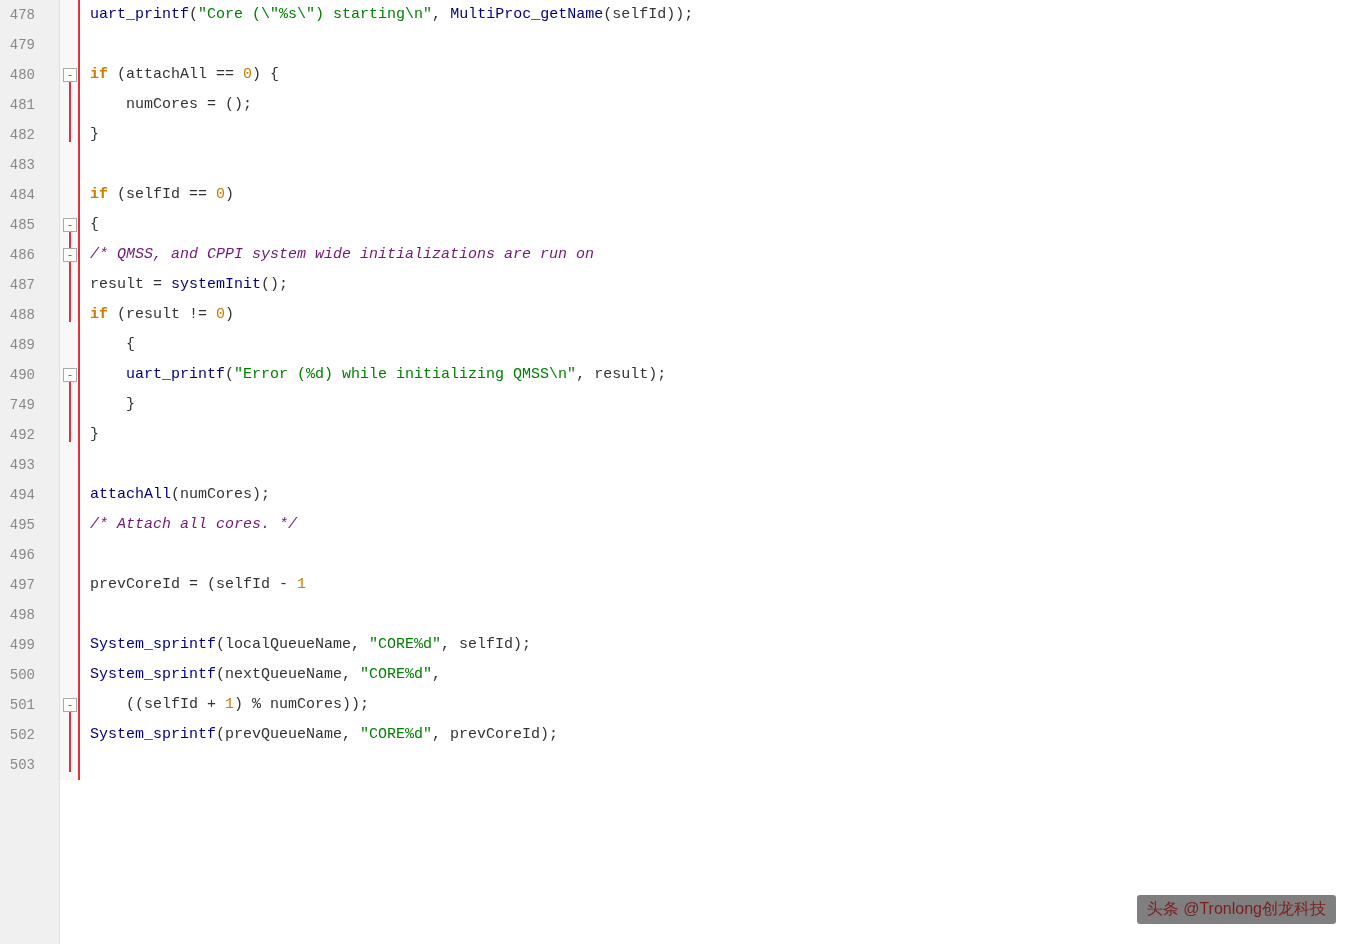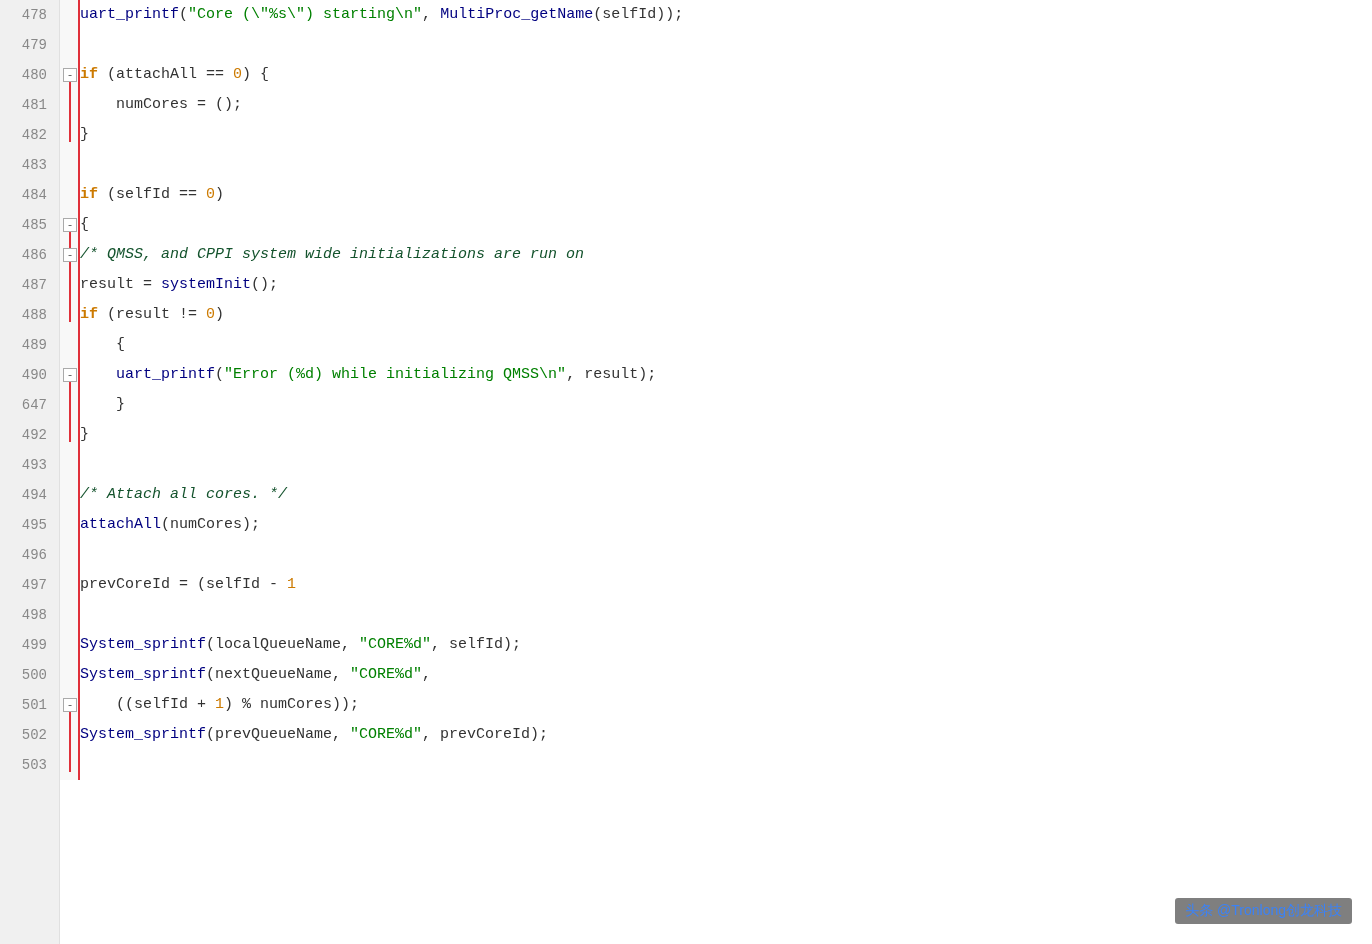"478" .line-numbers { padding-right: 12px -> 24px }
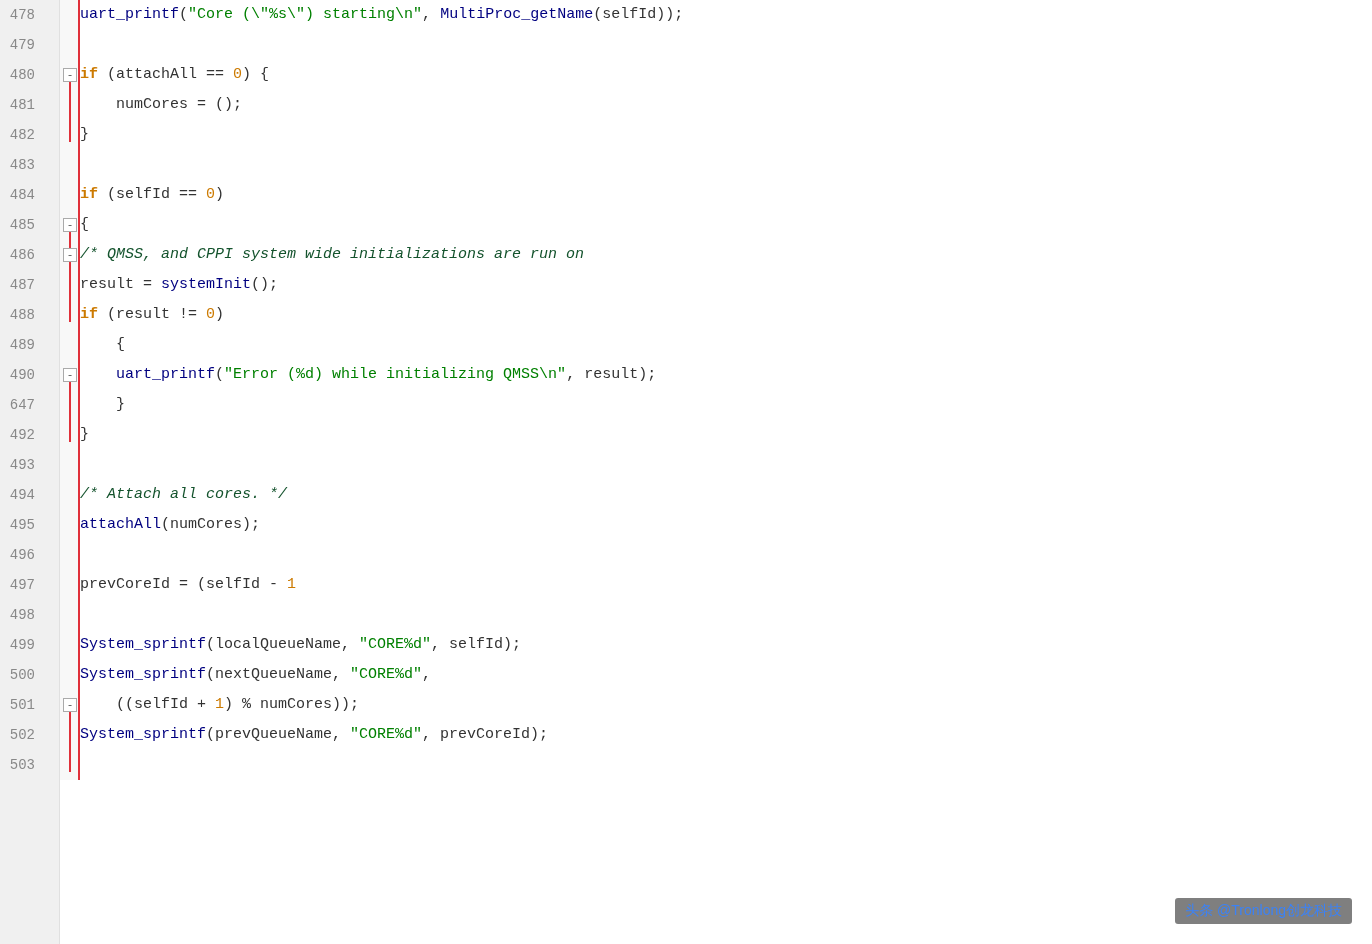"uart_printf" .code-content { padding-left: none -> 10px }
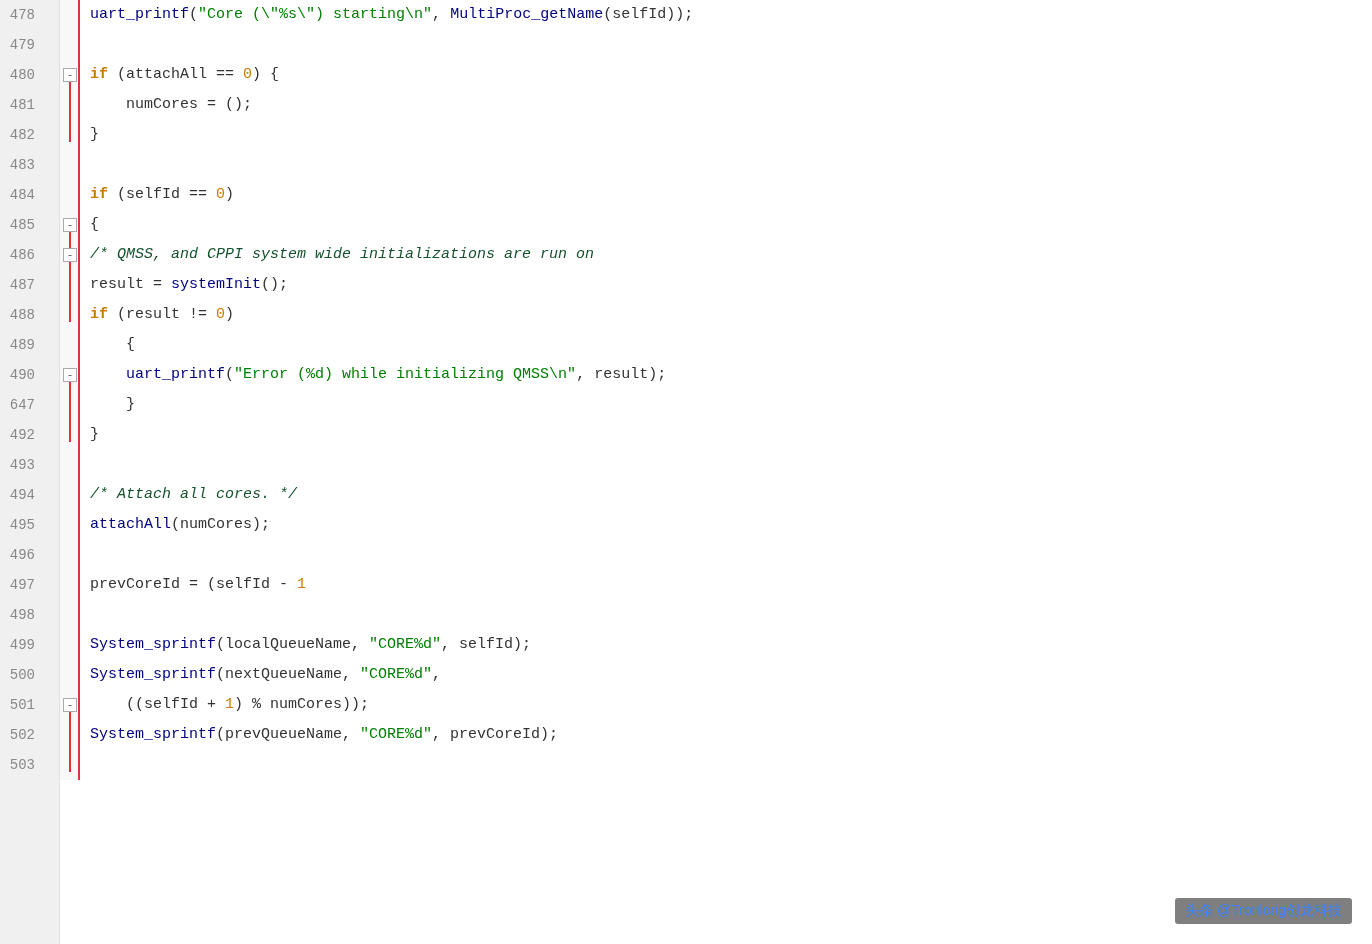"/* QMSS, and CPPI system" .cm { color: #14532d -> #701a75 }
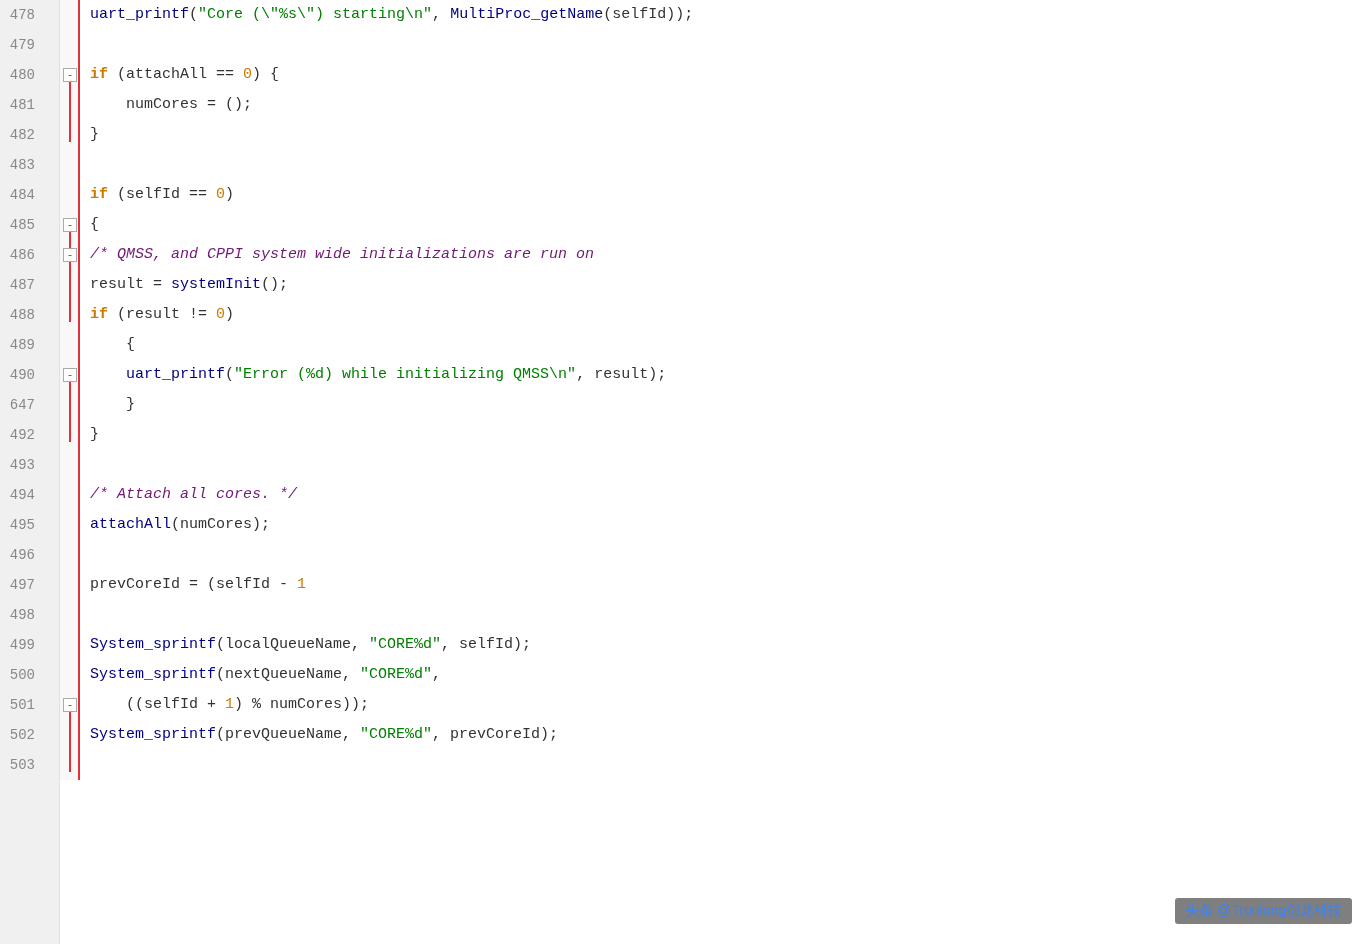"647" span.line-number { text: 647 -> 749 }
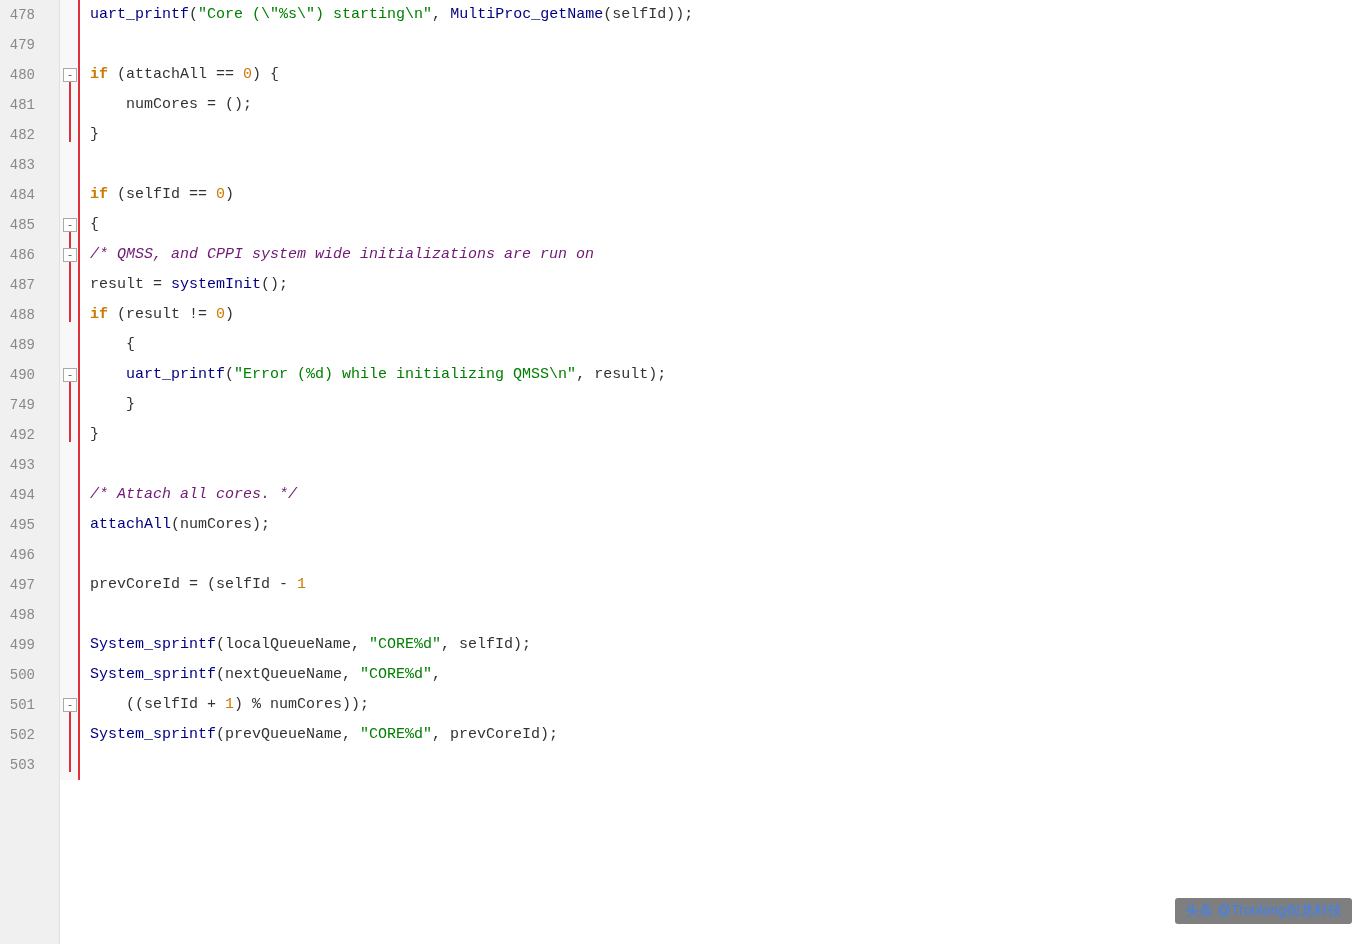"/* Attach all cores. */" div.code-line { order: before "attachAll" -> after "attachAll" }
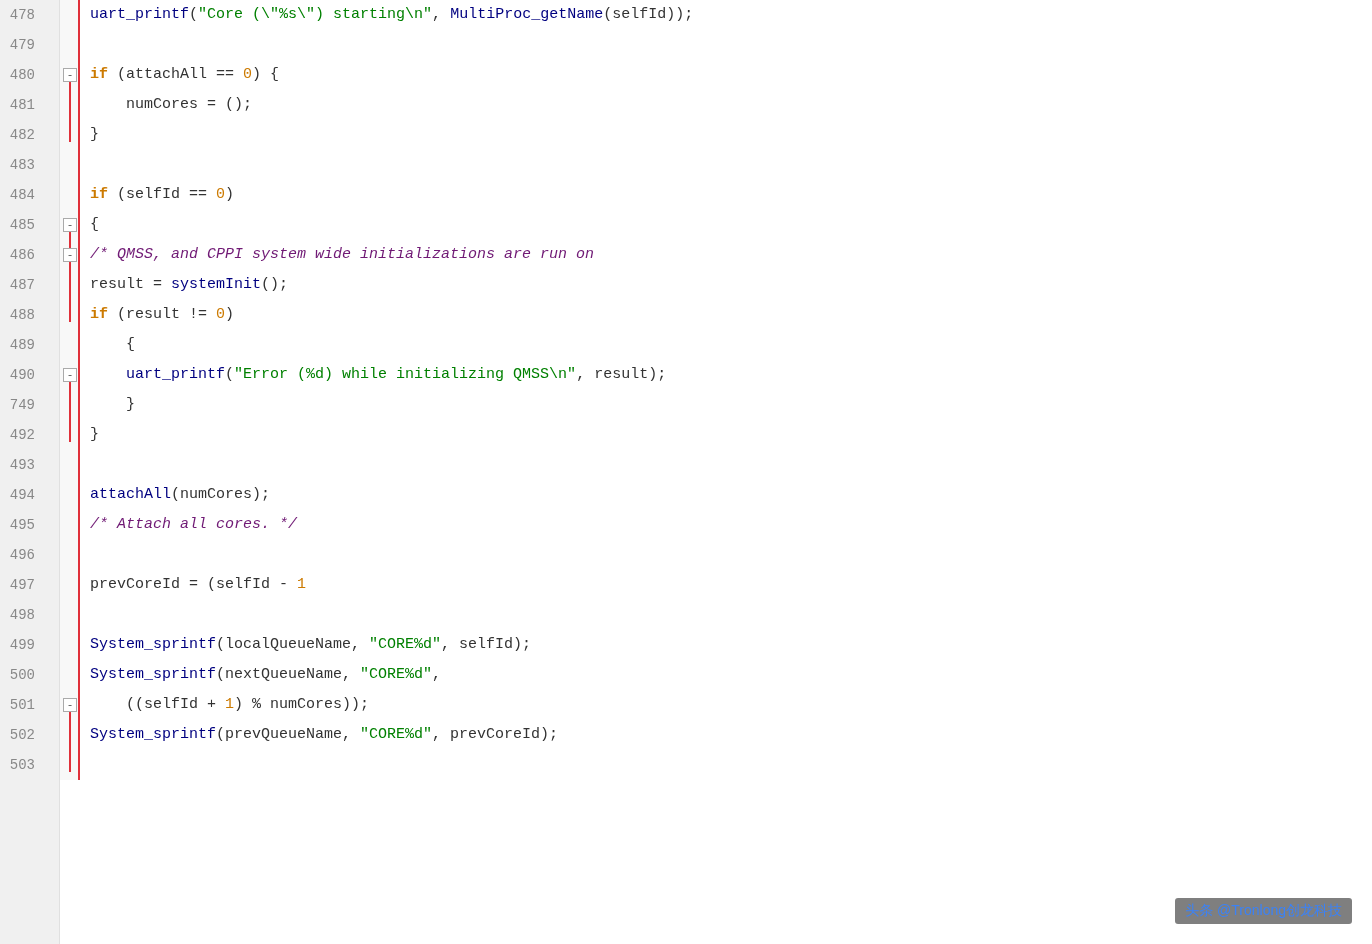"头条 @Tronlong创龙科技" .watermark { color: #3b82f6 -> #7f1d1d; font-size: 14px -> 16px; right: 20px -> 36px }
